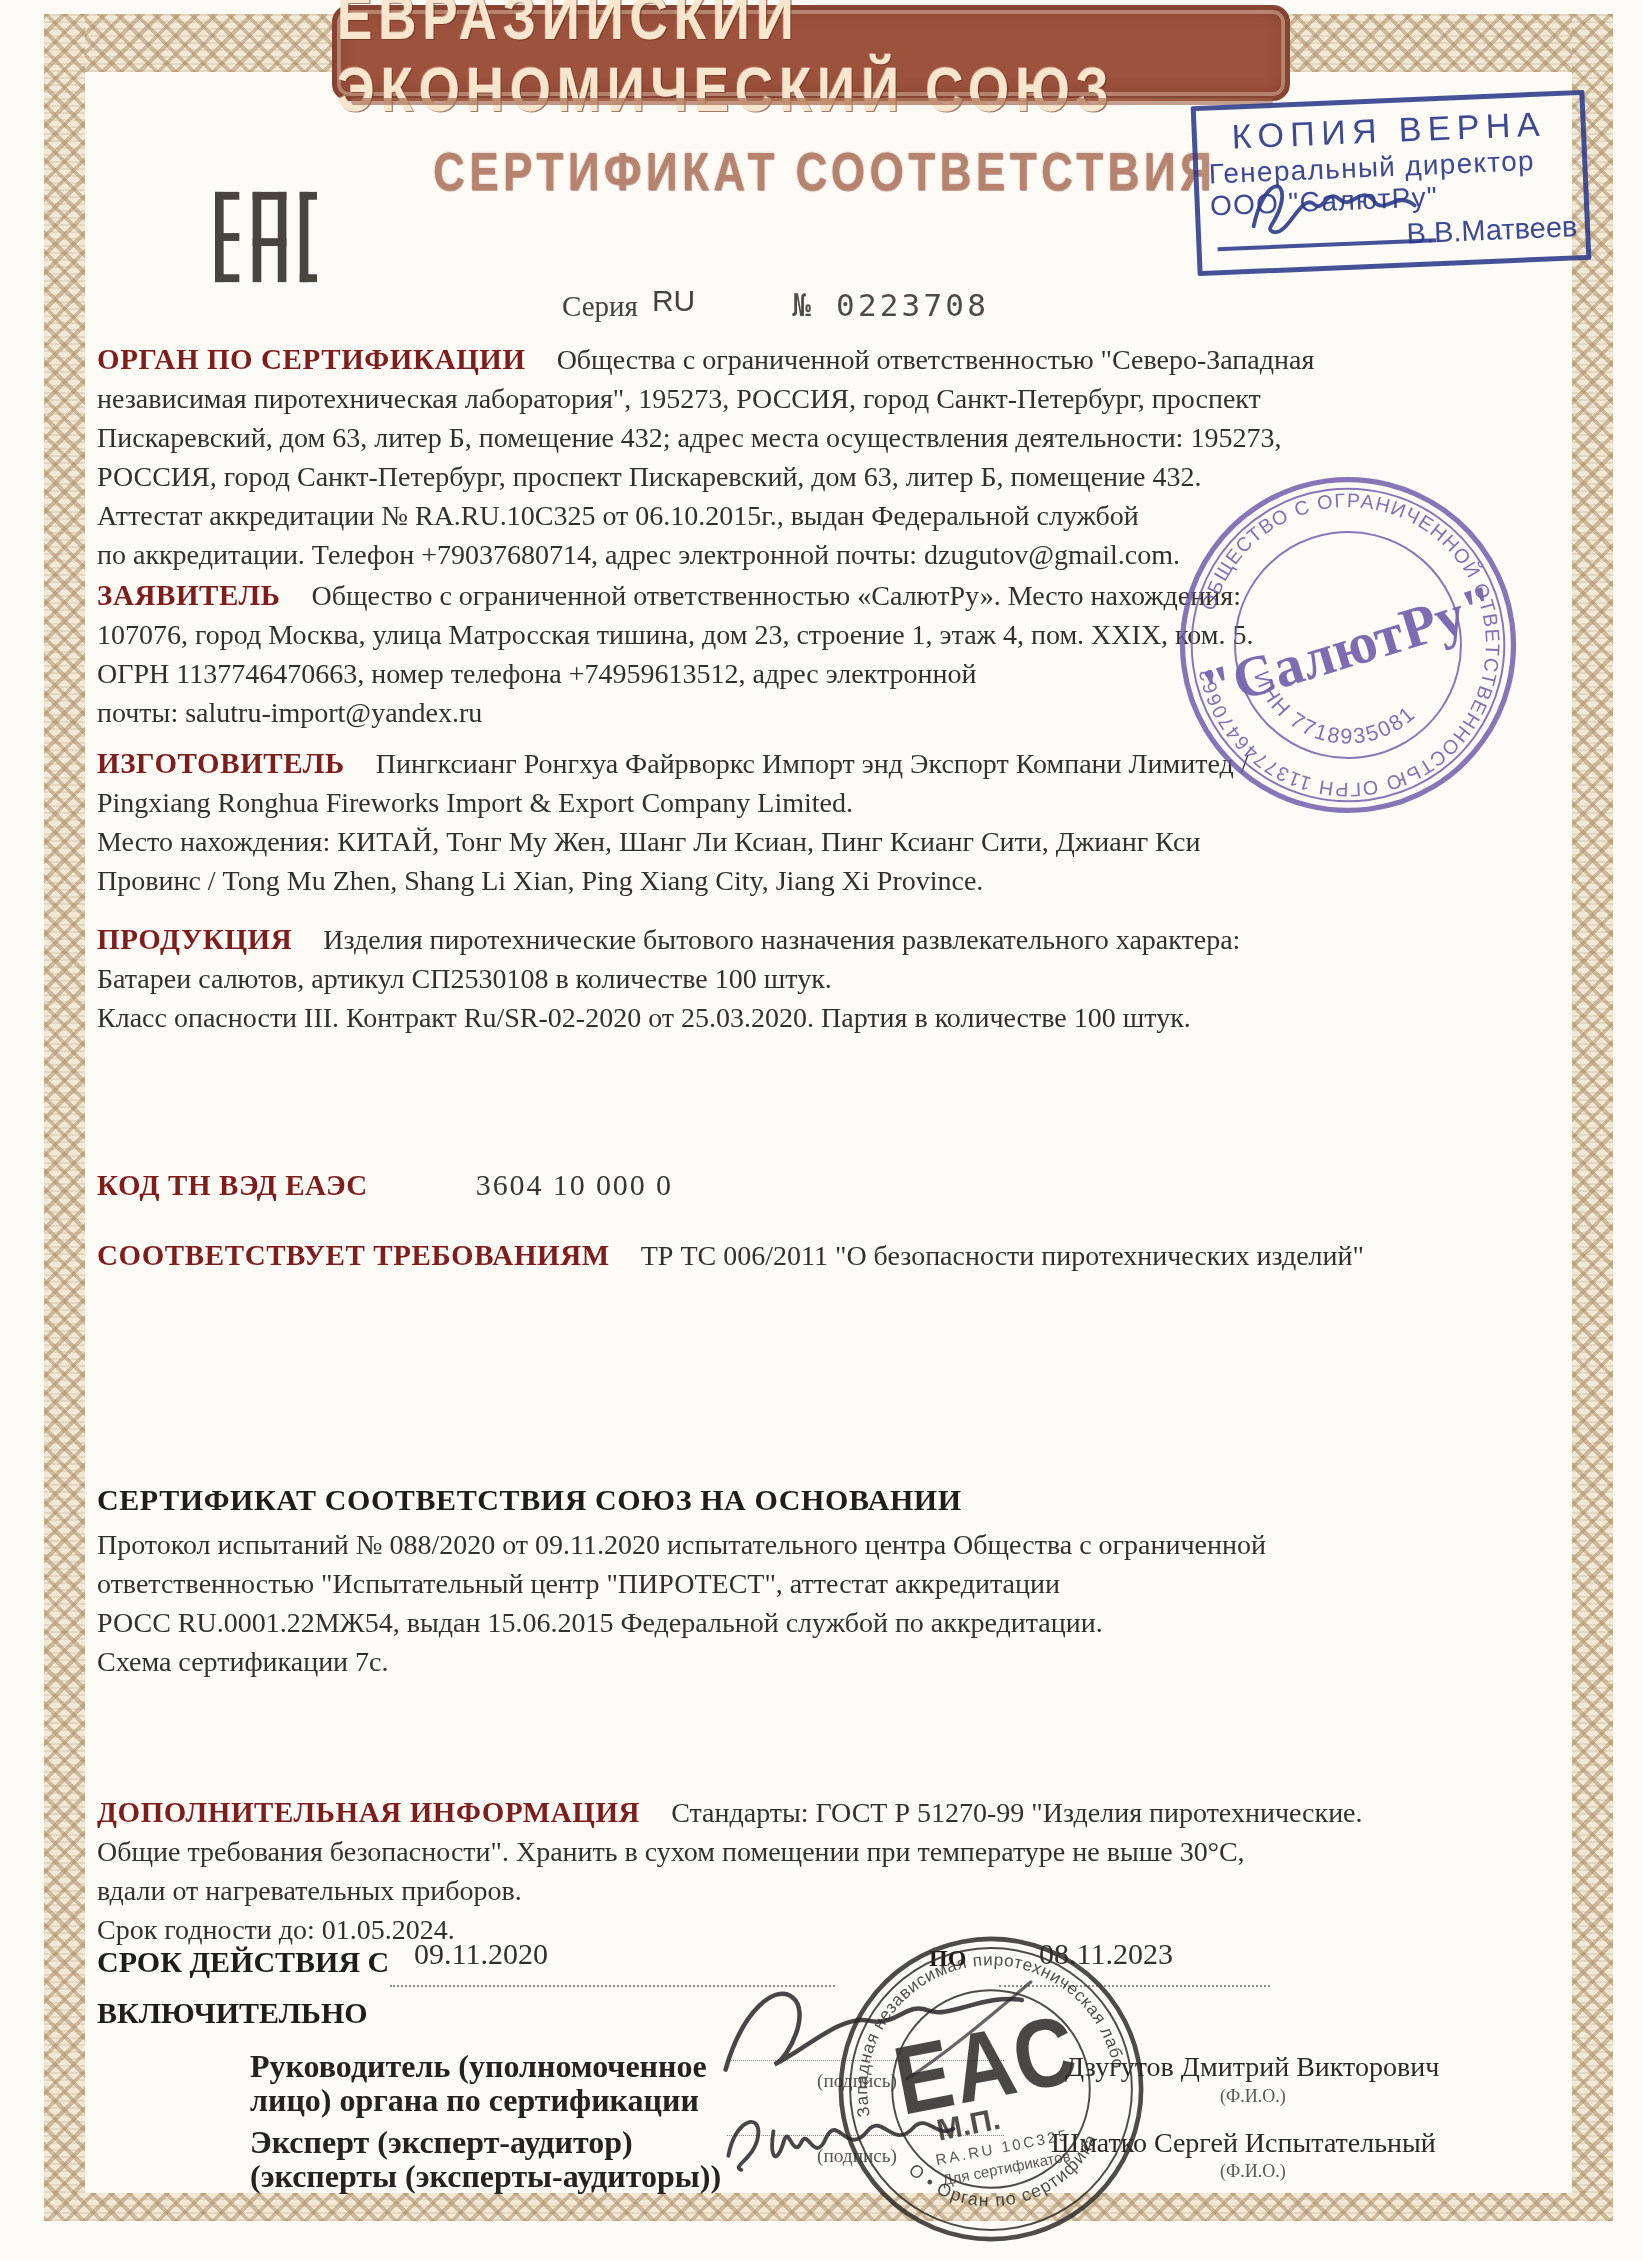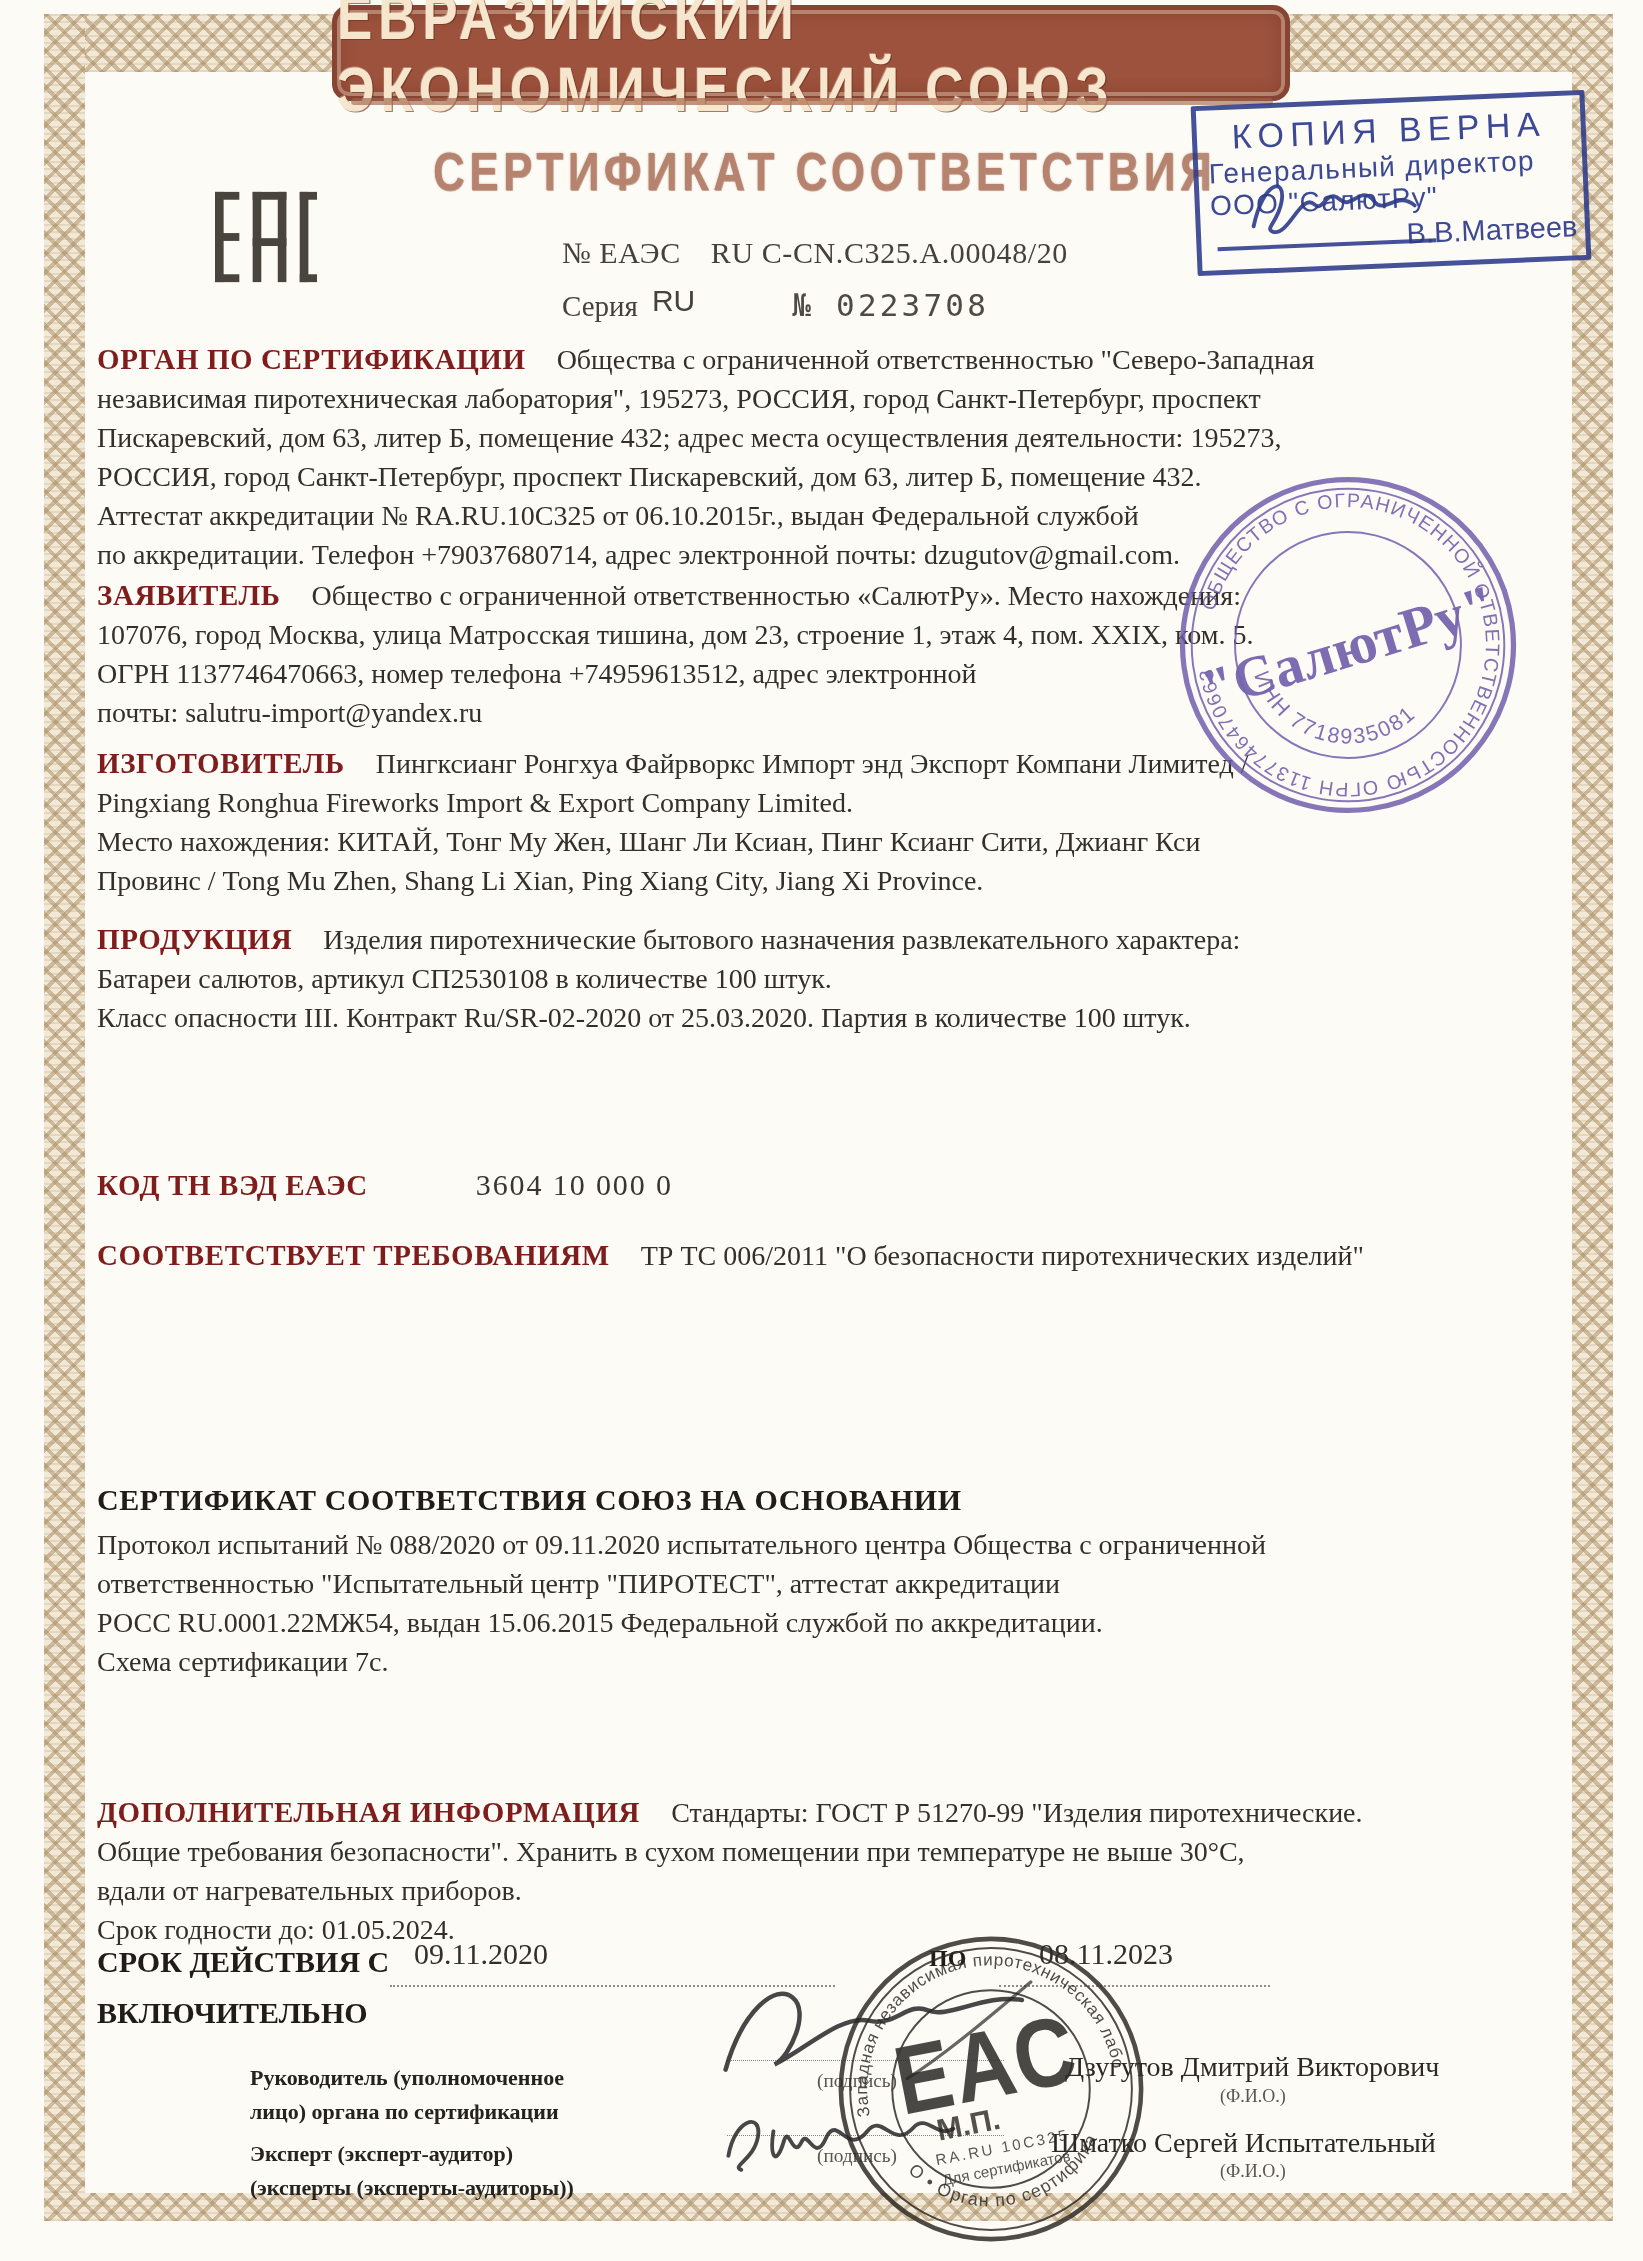"№ ЕАЭС RU C-CN.С325.А.00048/20" div.num-line { html: <div> <span>№ ЕАЭС</span><span></span><span>RU C-CN.С325.А.00048/20</span> </div> -> none }
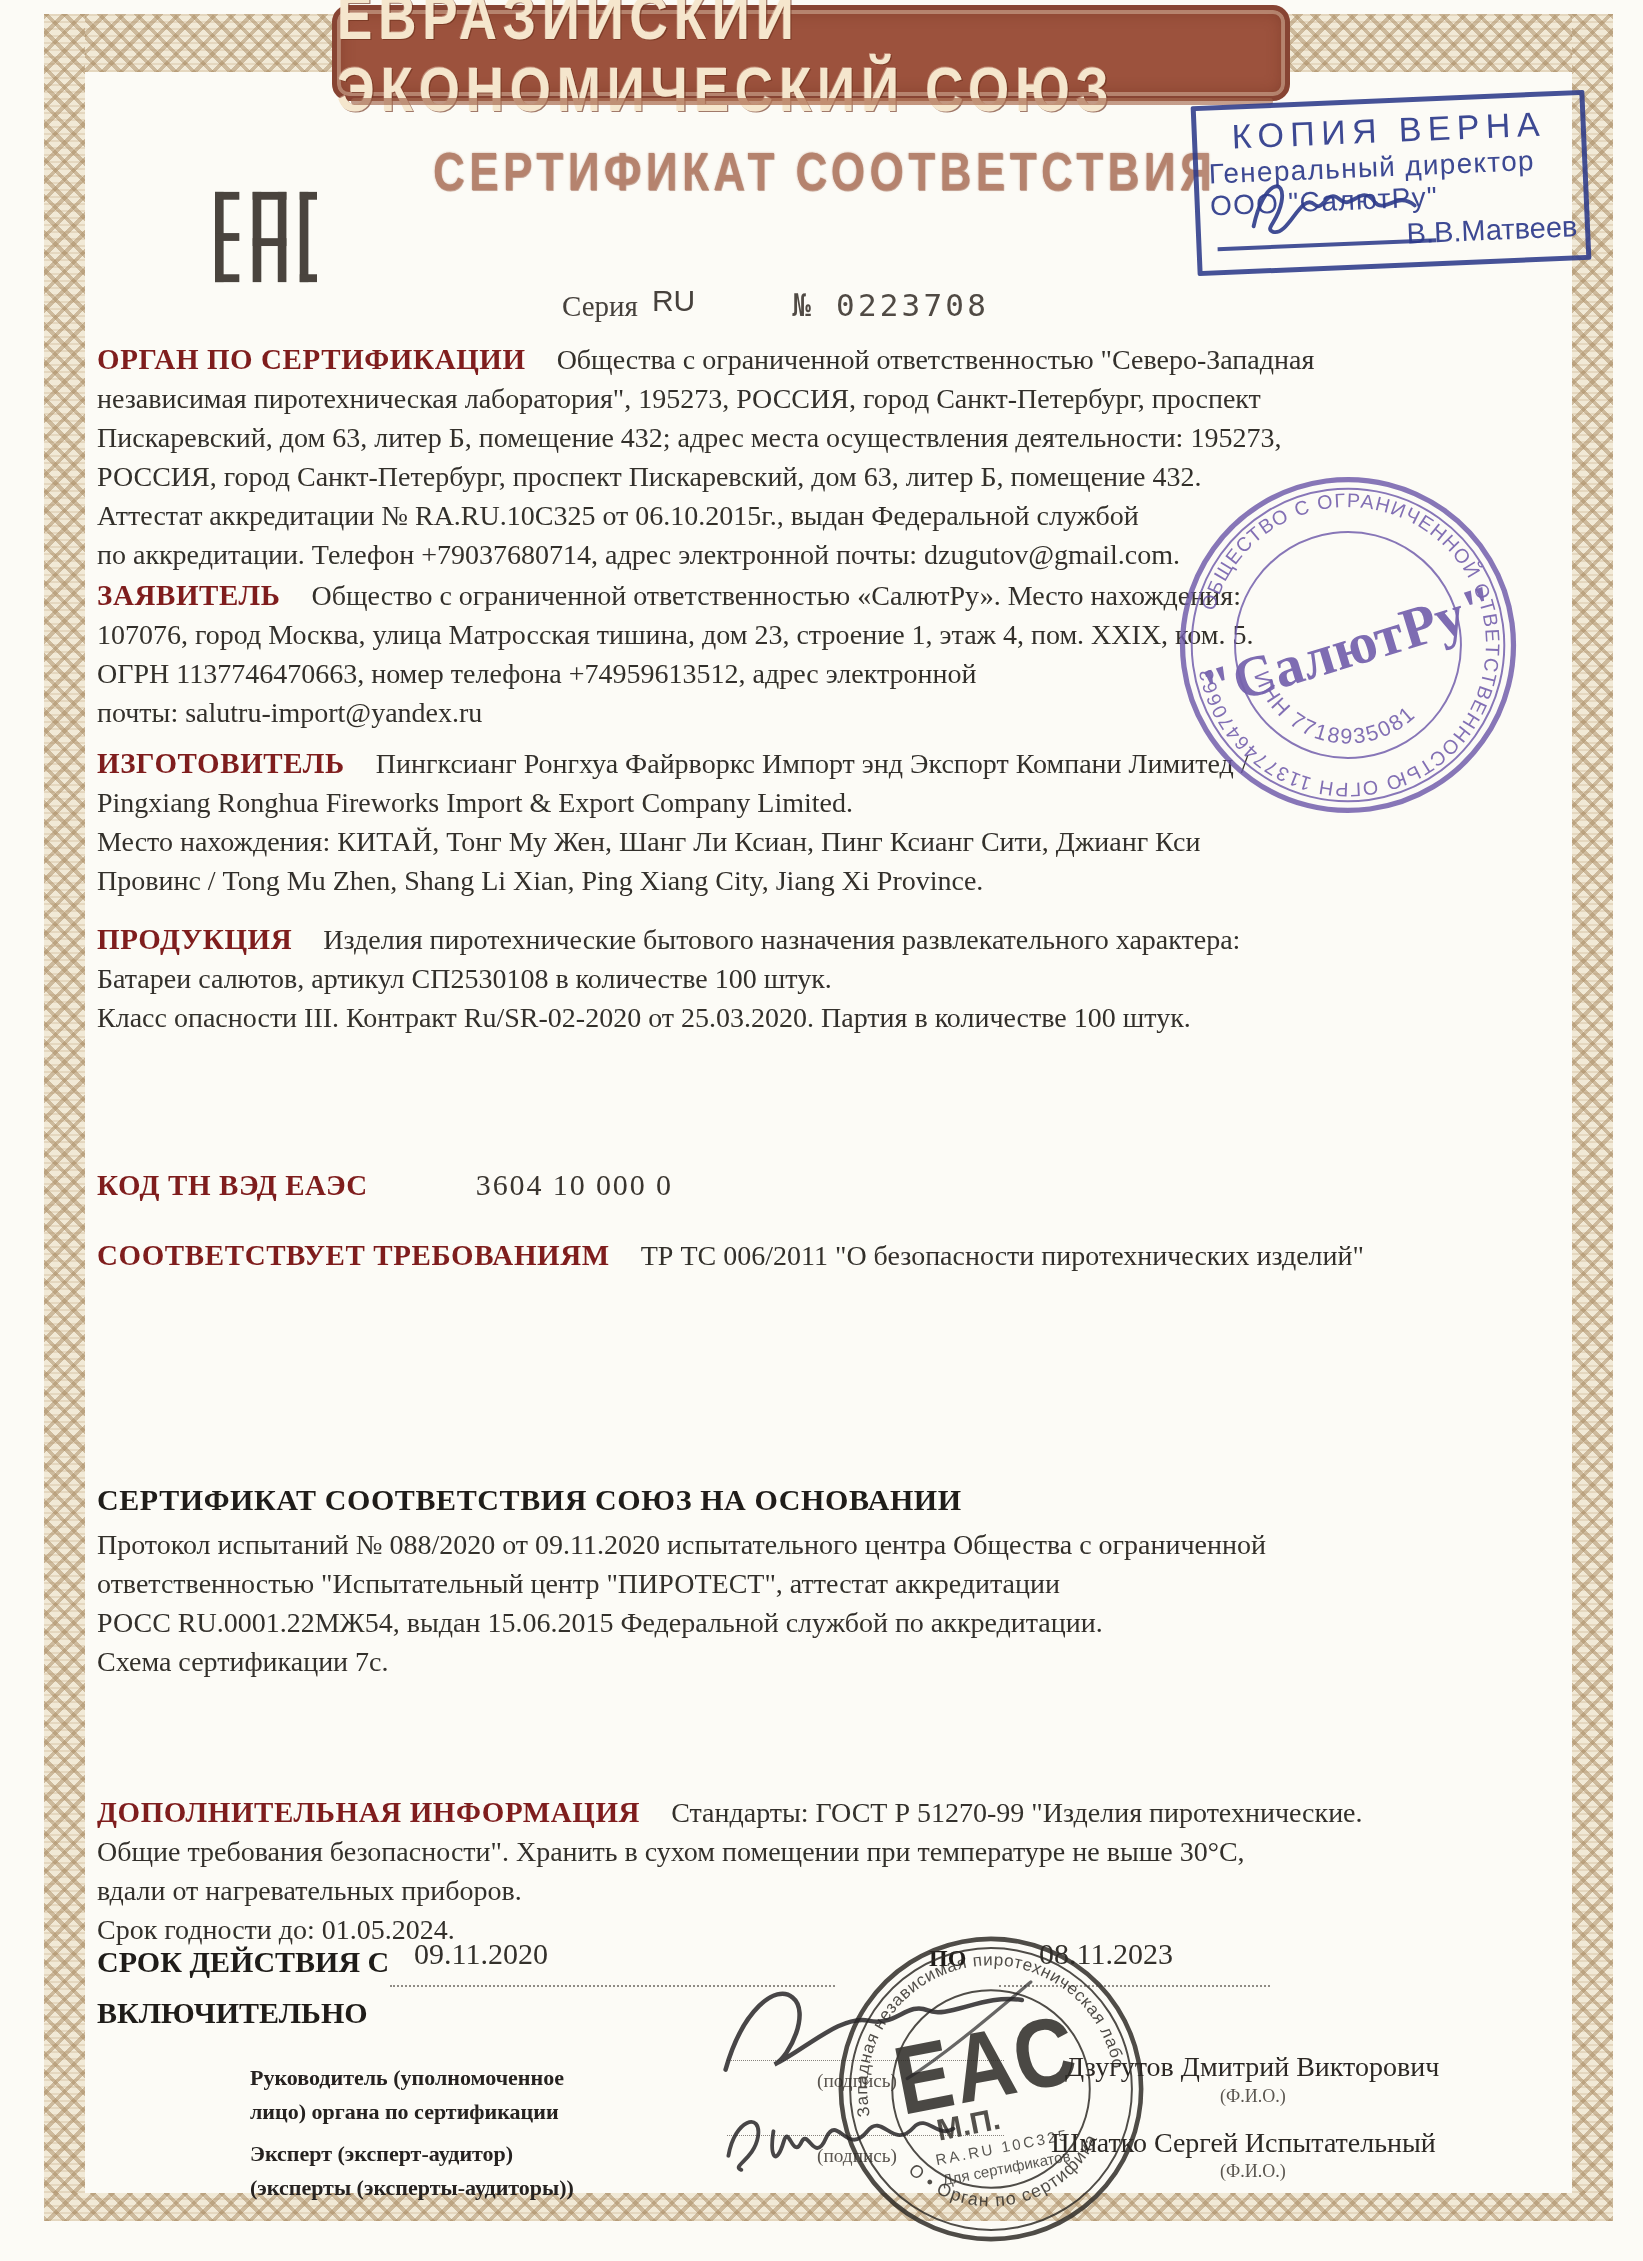"Руководитель (уполномоченное" .f-lbl { font-size: 22px -> 32px; margin-top: 12px -> none }
